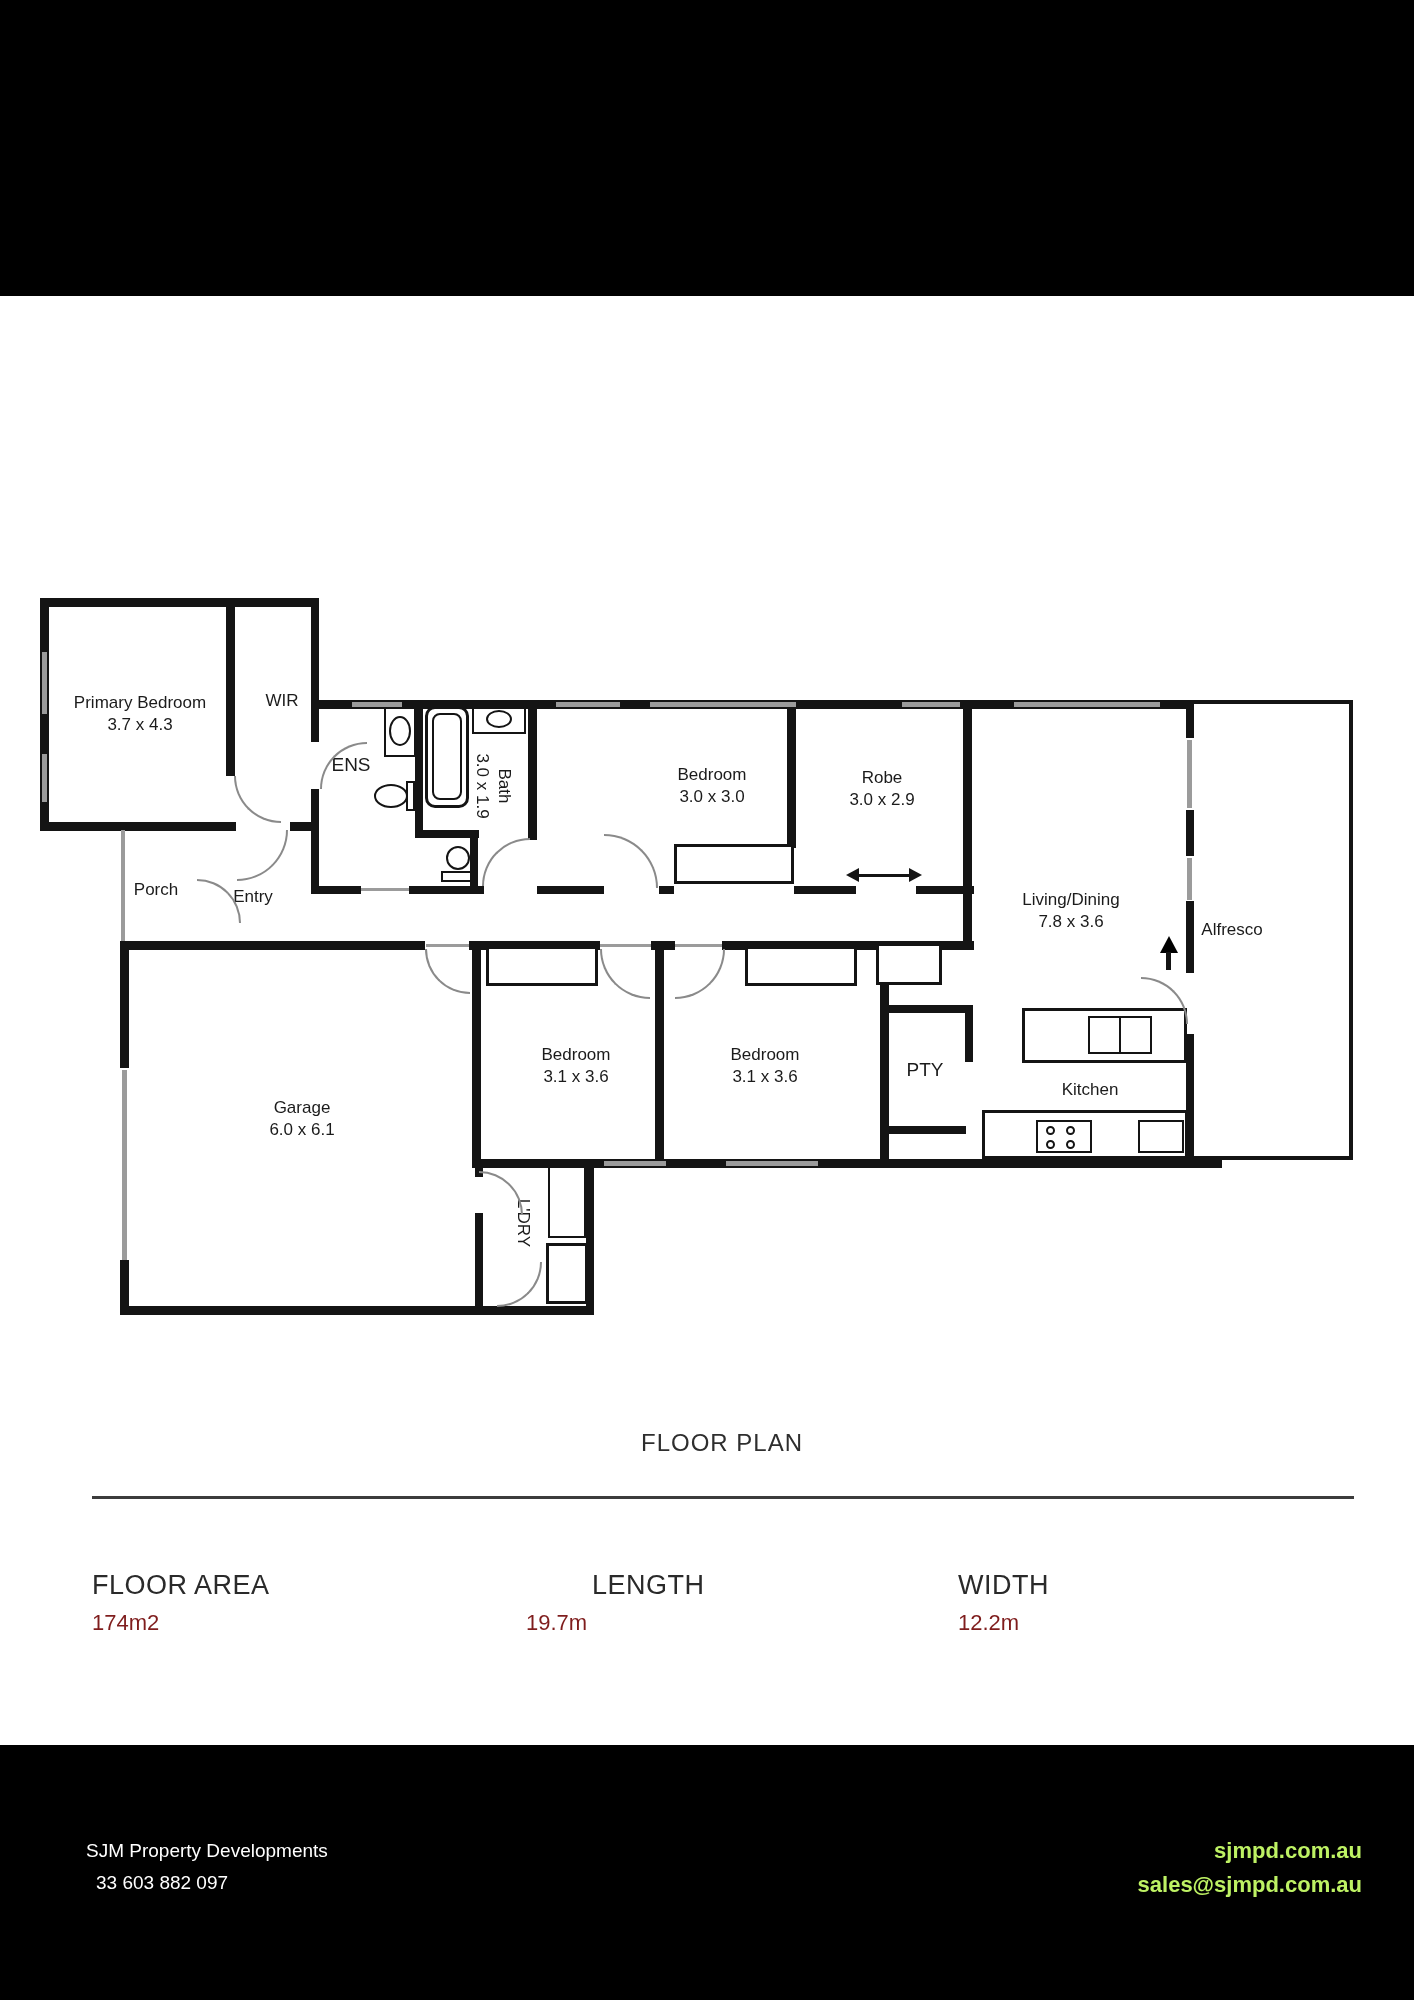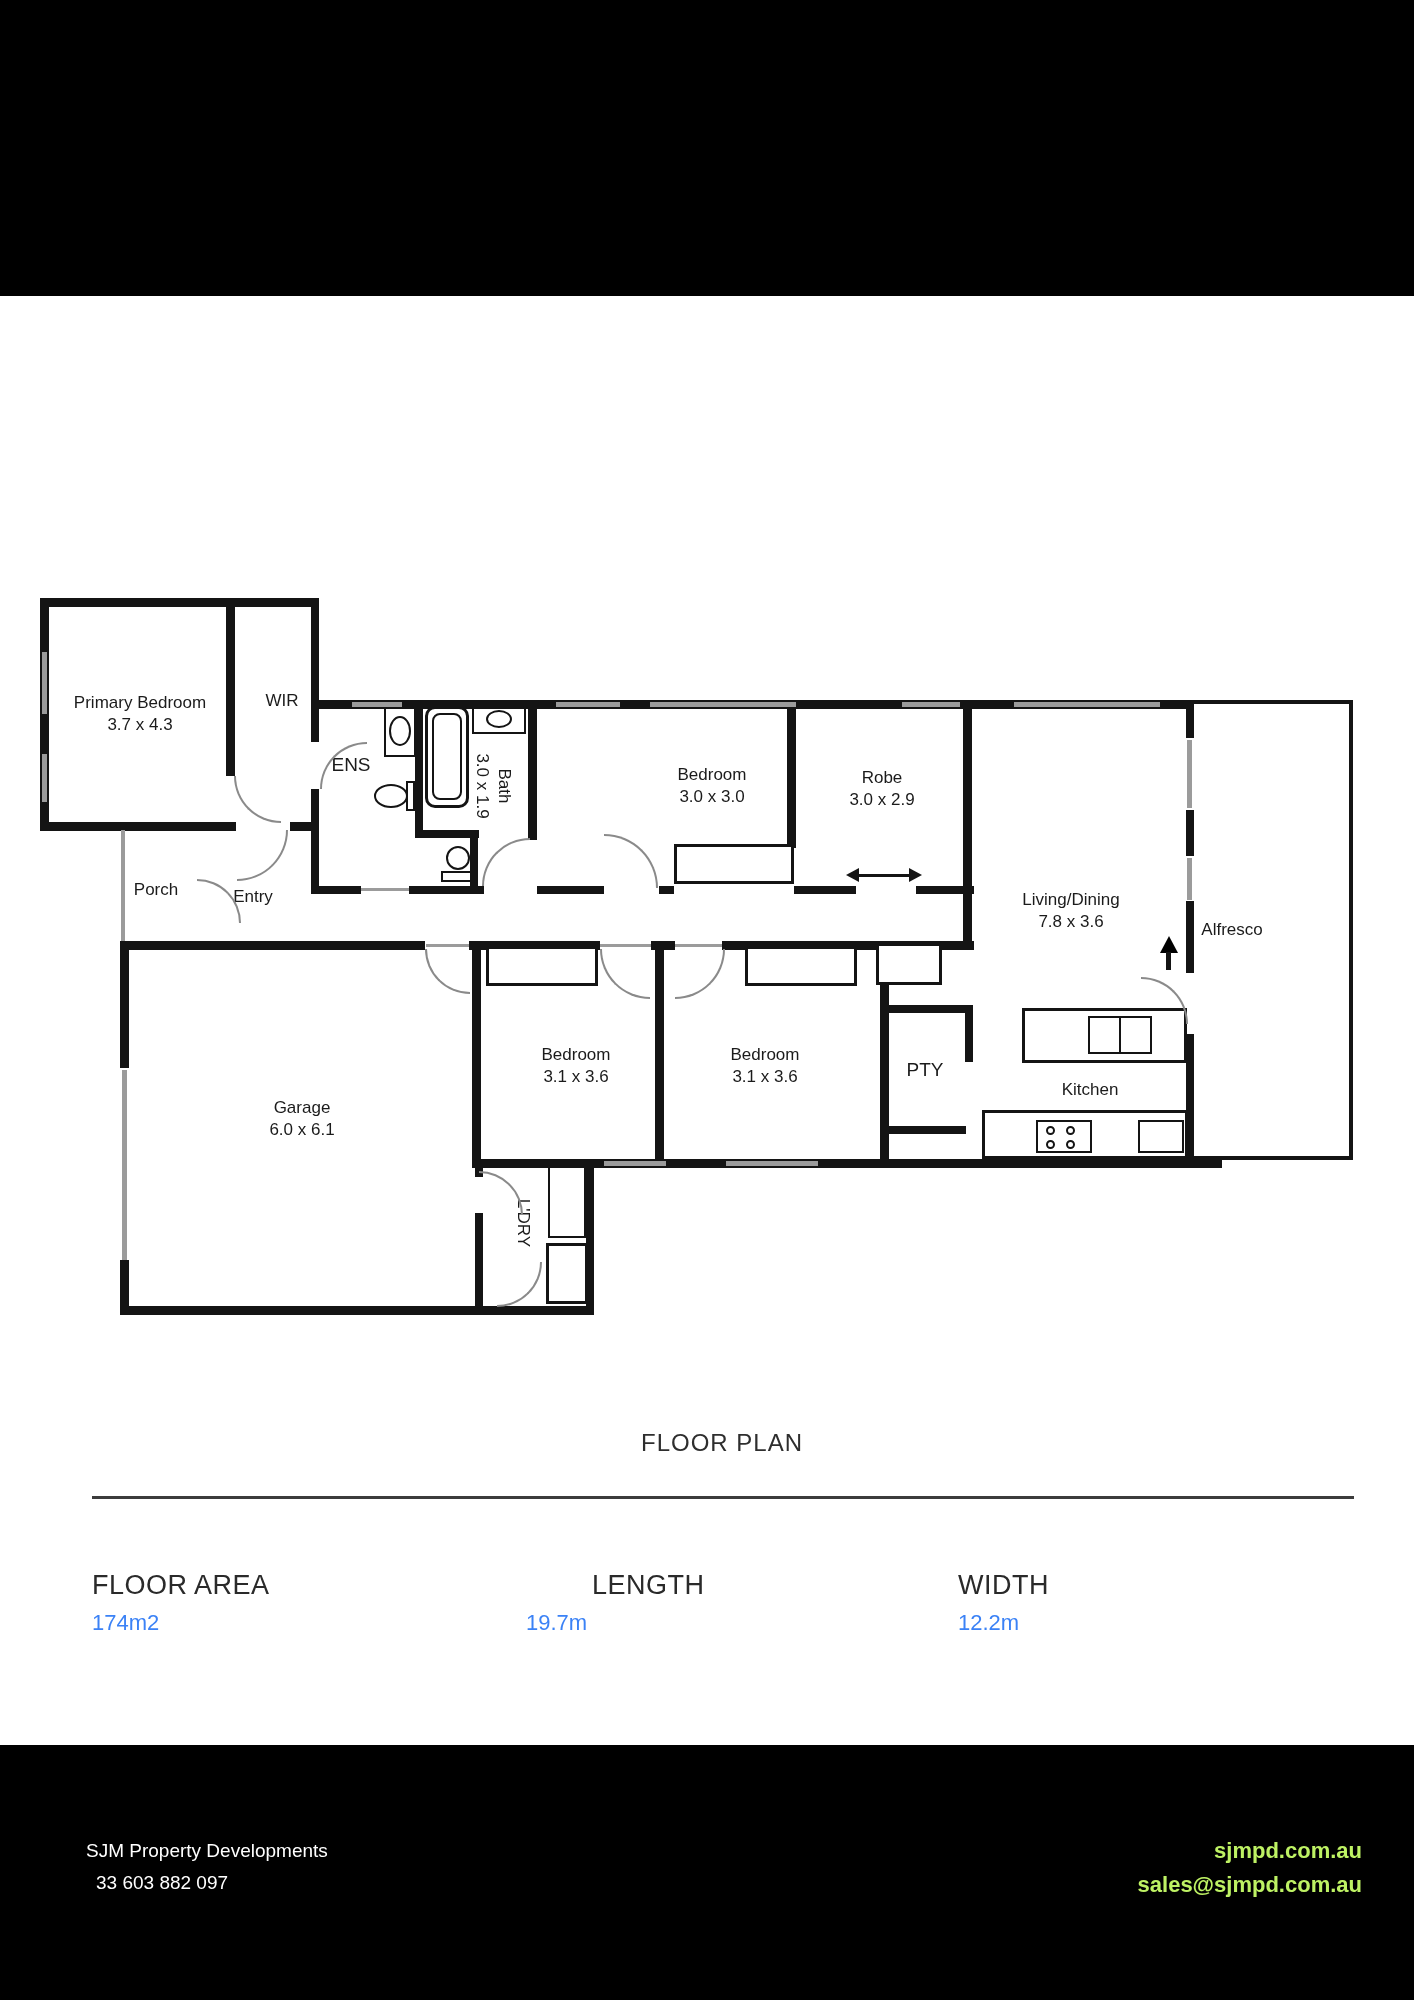"174m2" .spec-value { color: #3b82f6 -> #7f1d1d }
